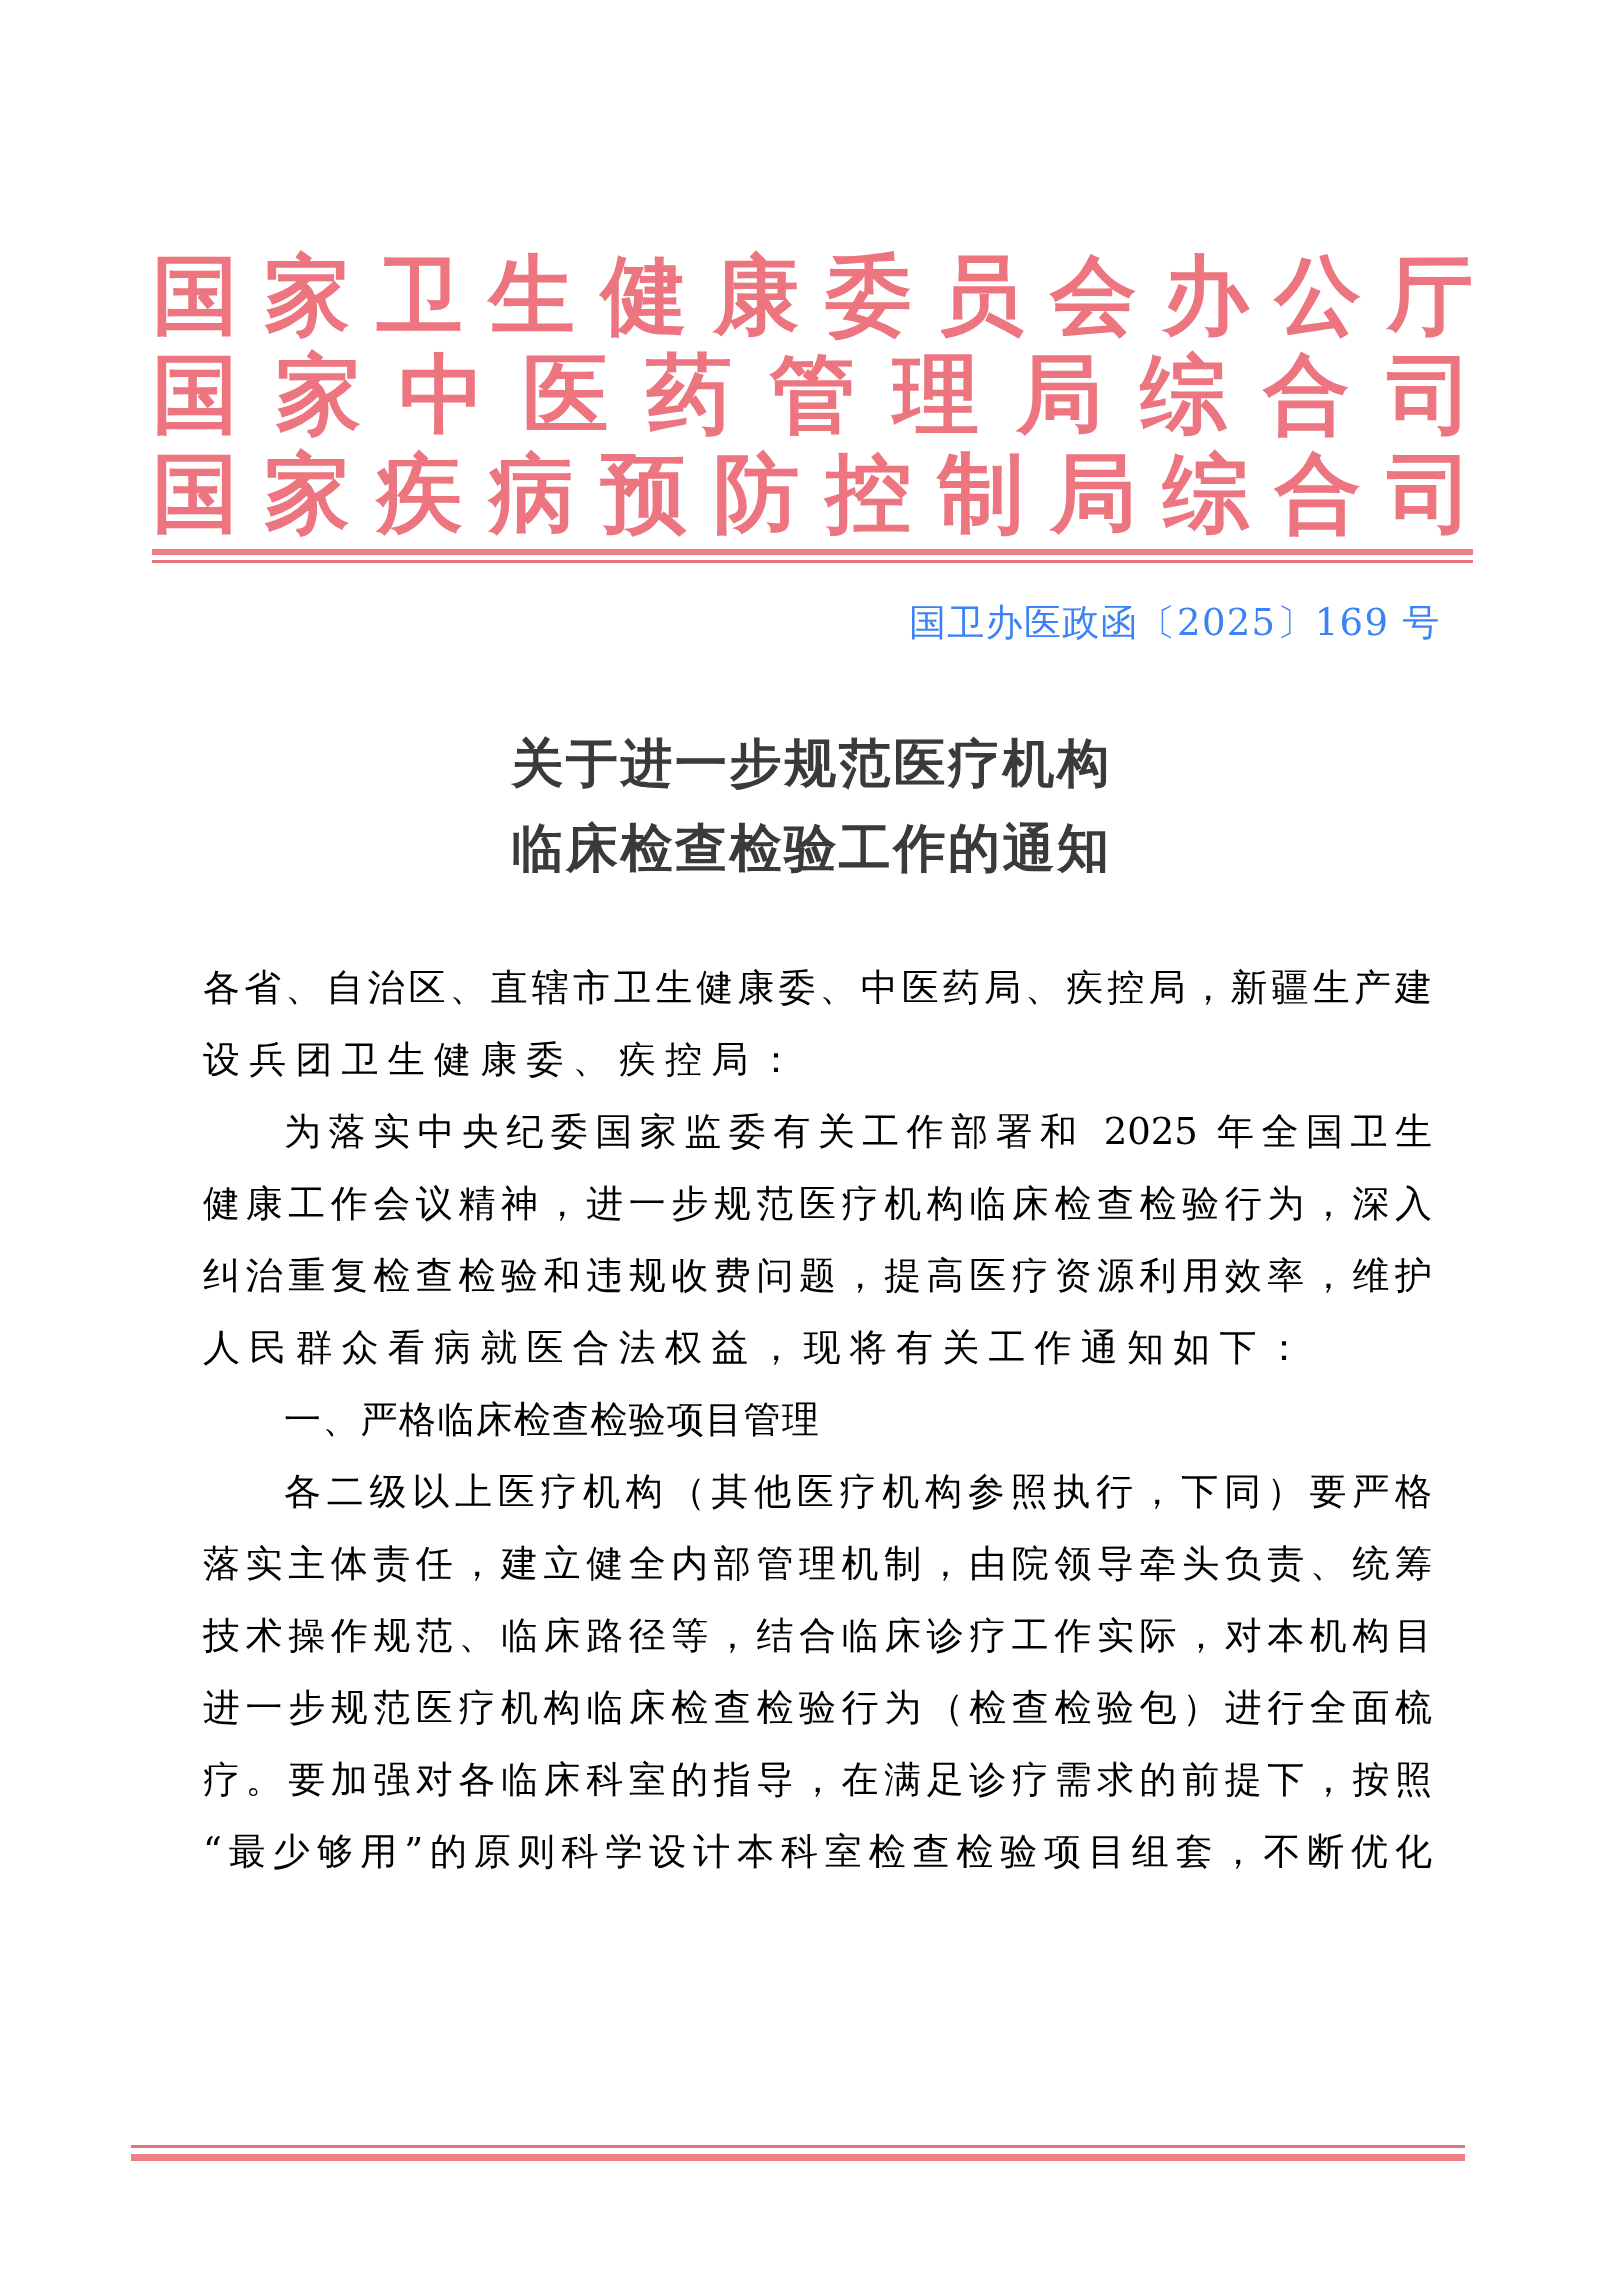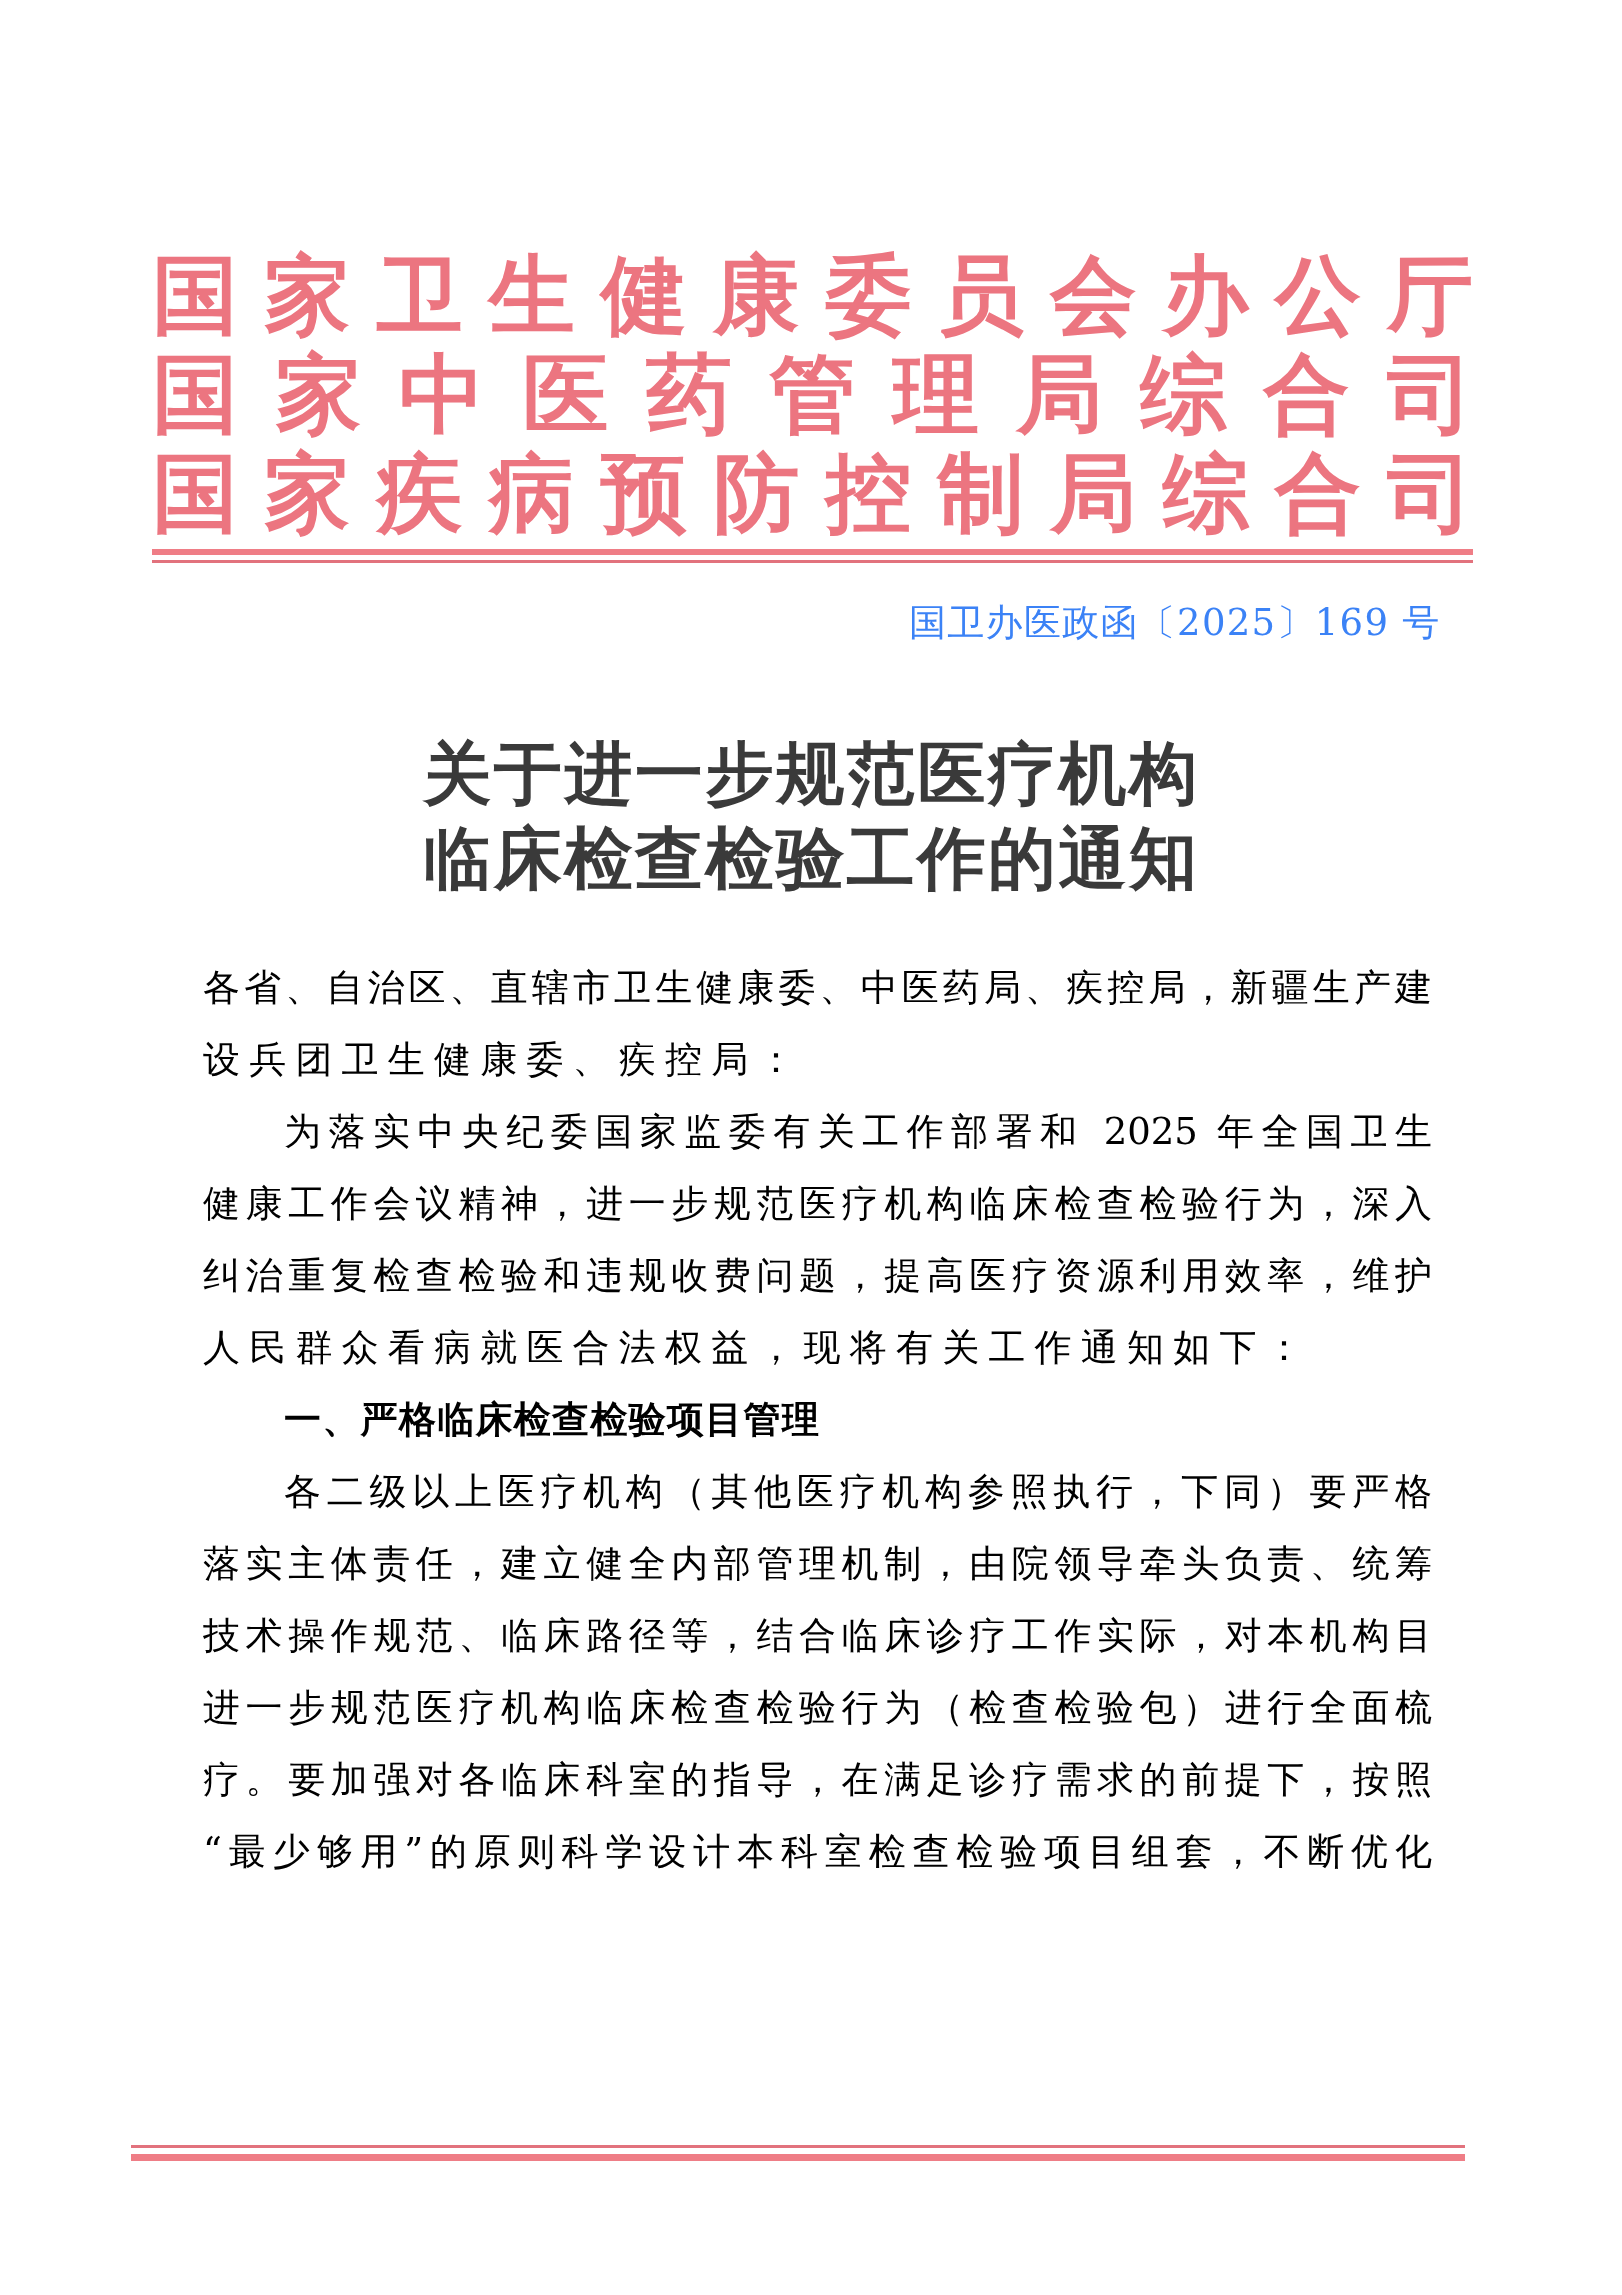"关于进一步规范医疗机构" .title { font-size: 68px -> 52px }
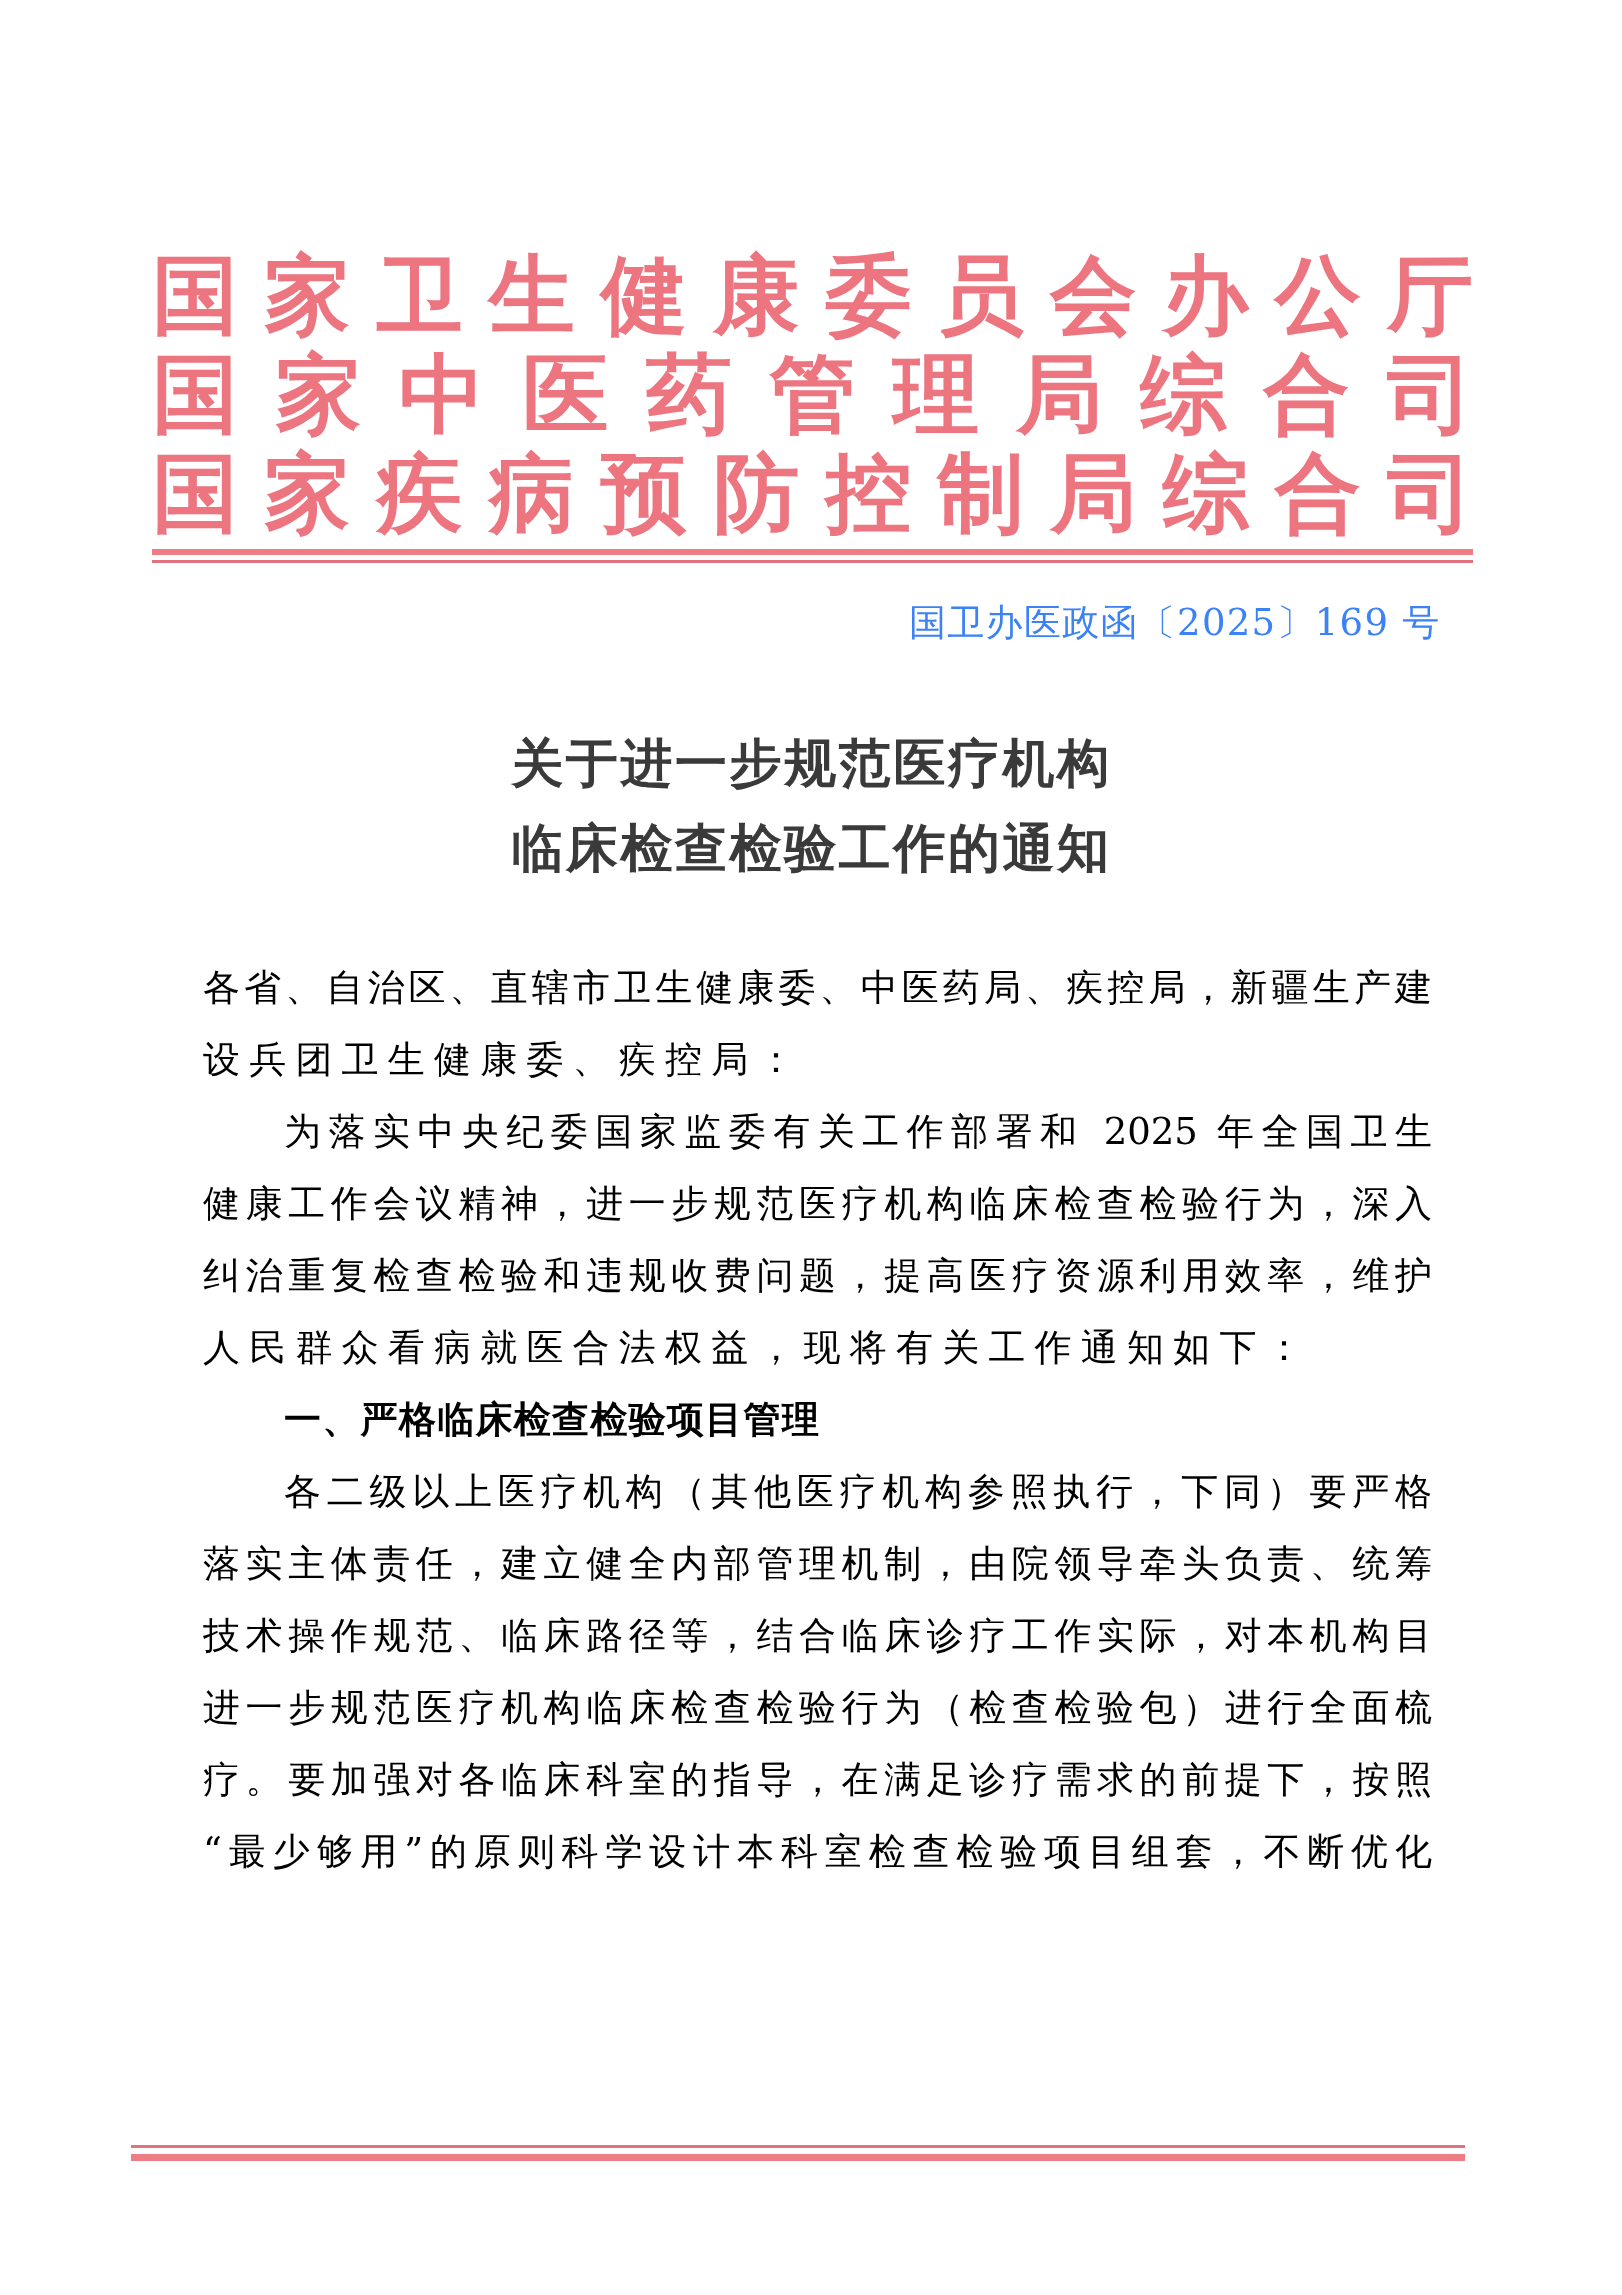"一、严格临床检查检验项目管理" .body-line.heading { font-weight: bold -> normal }
